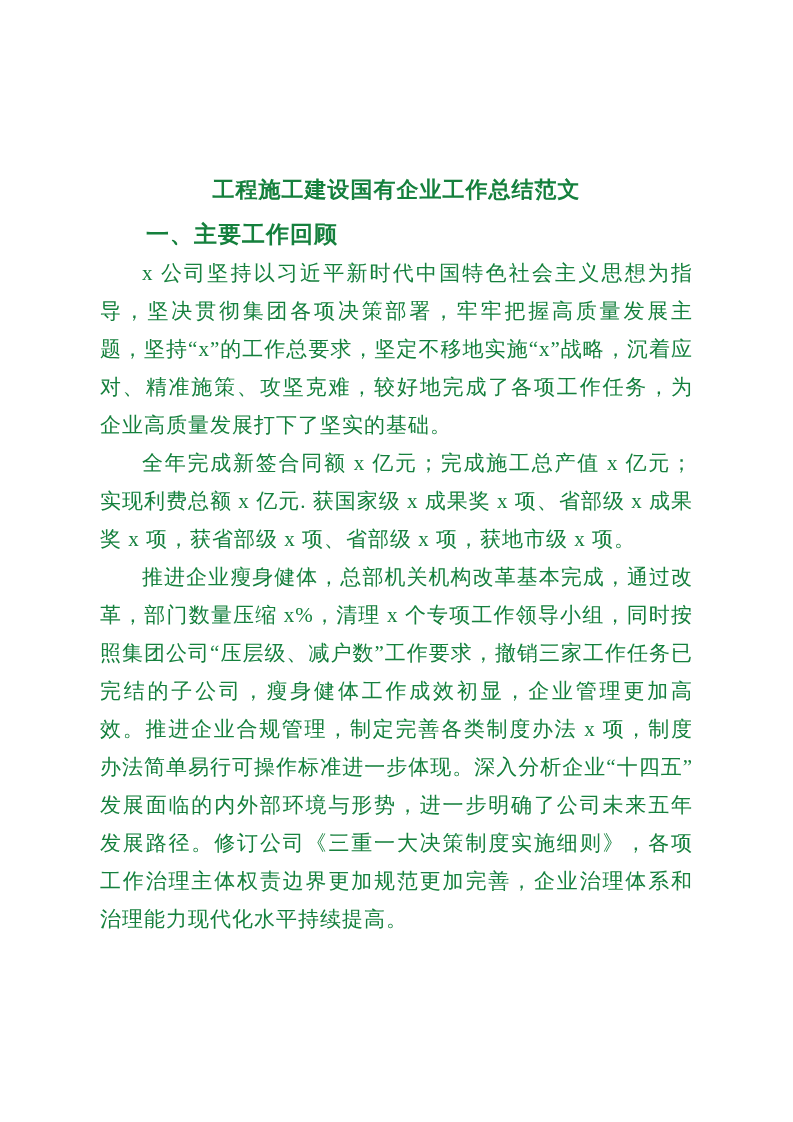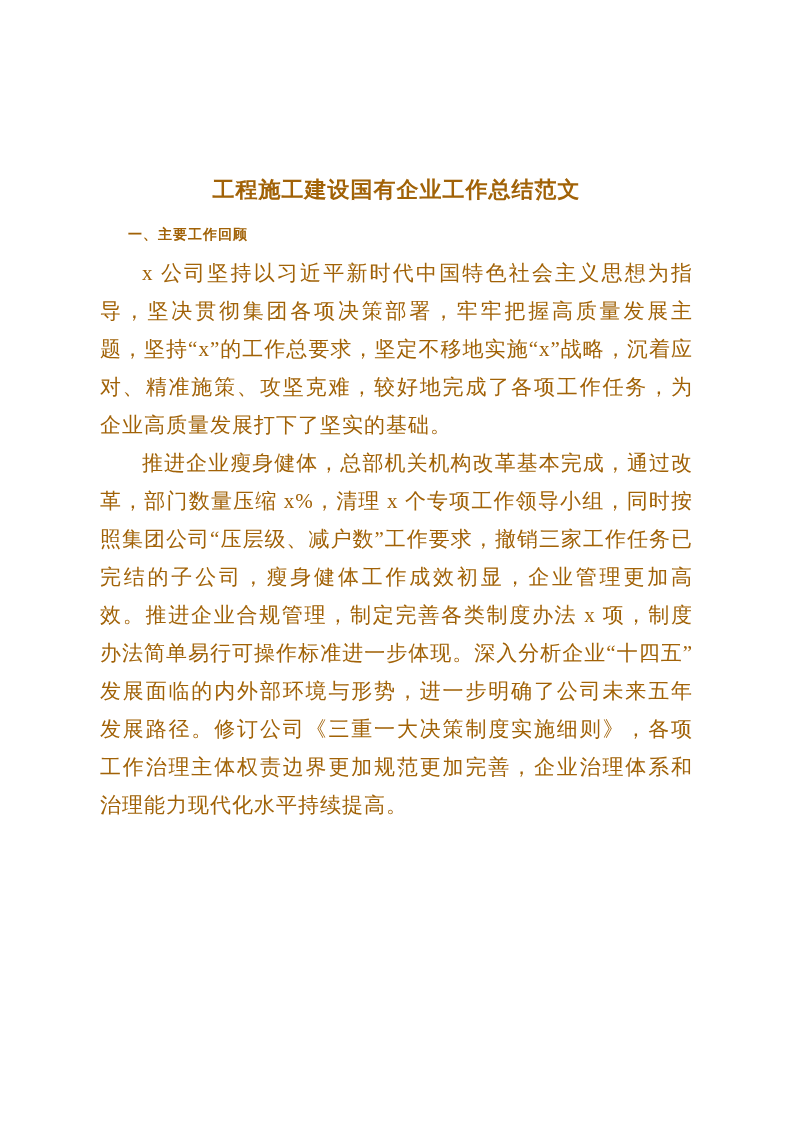"工程施工建设国有企业工作总结范文" .page { color: #a16207 -> #15803d }
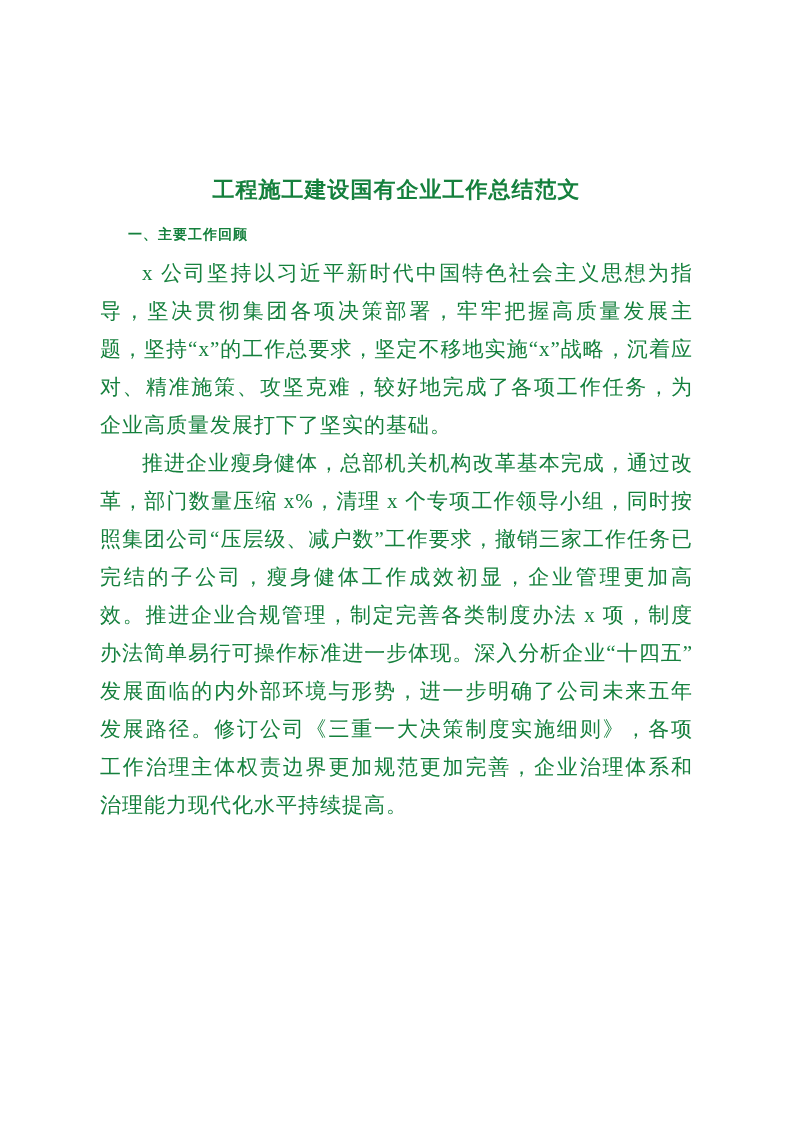"一、主要工作回顾" .doc-heading { font-size: 14px -> 23px }
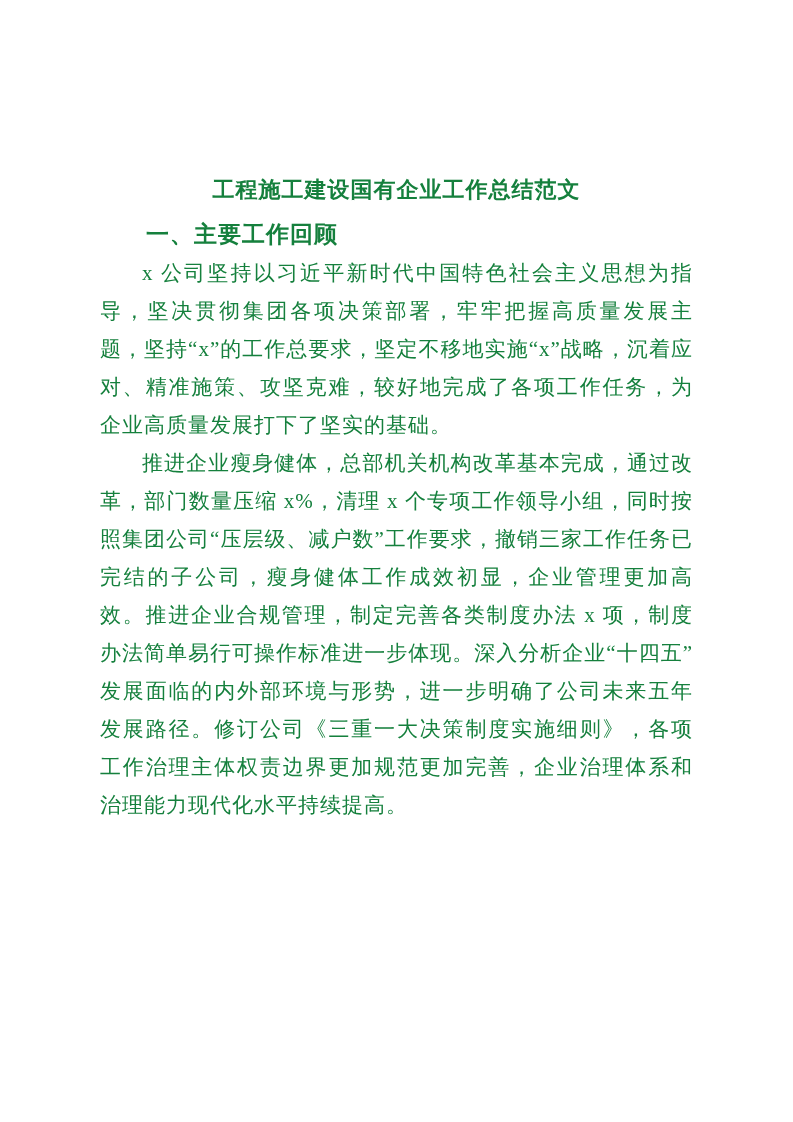"全年完成新签合同额 x 亿元；完成施工总产值 x 亿元；实现利费总额" p.doc-para { html: none -> <p>全年完成新签合同额 x 亿元；完成施工总产值 x 亿元；实现利费总额 x 亿元. 获国家级 x 成果奖 x 项、省部级 x 成果奖 x 项，获省部级 x 项、省部级 x 项，获地市级 x 项。</p> }
